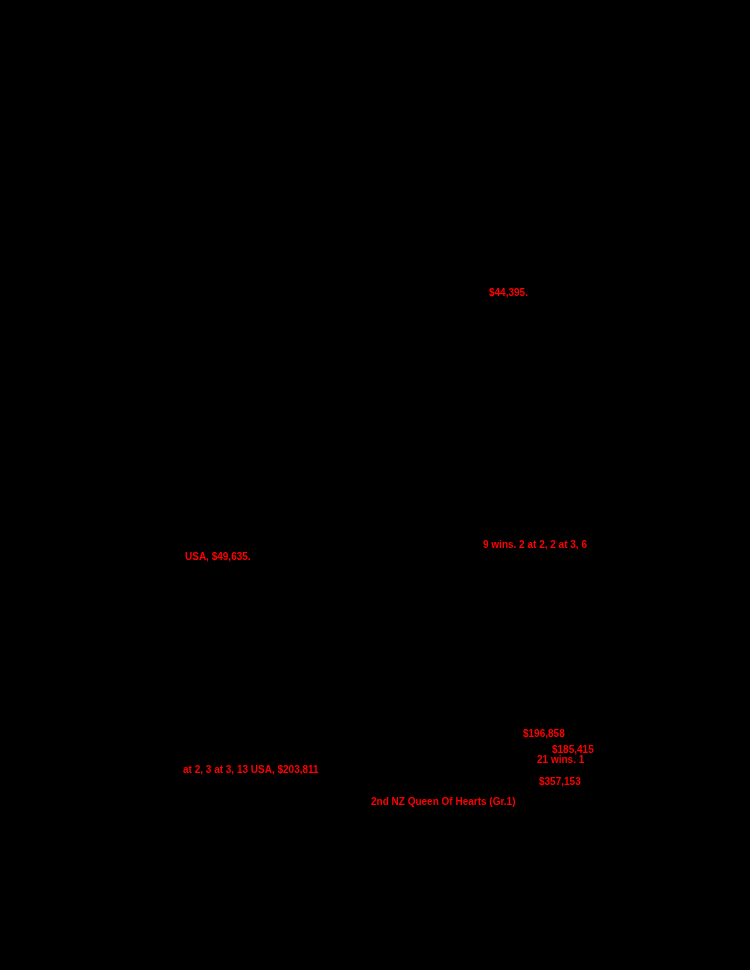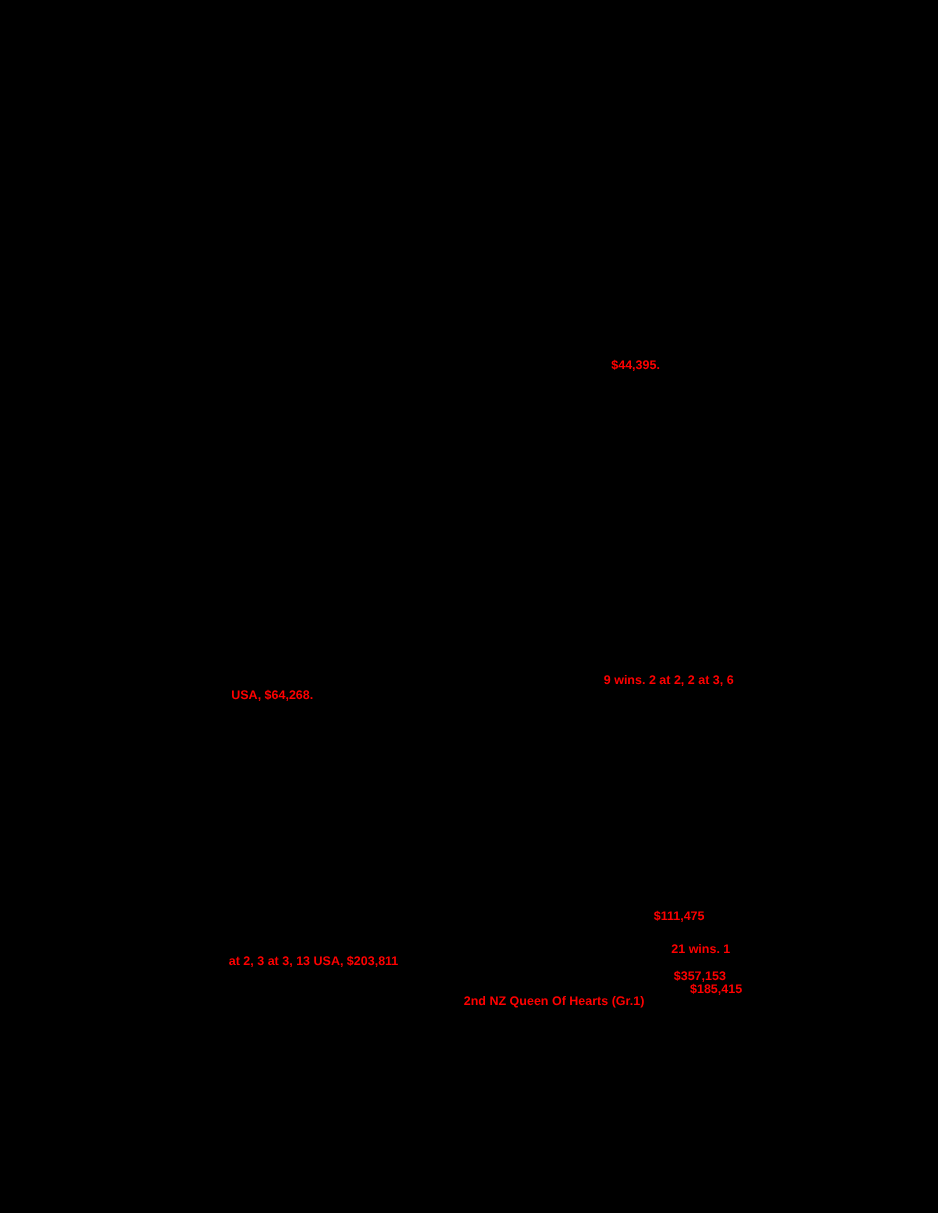"USA, $64,268." span.red-frag { text: $64,268 -> $49,635 }
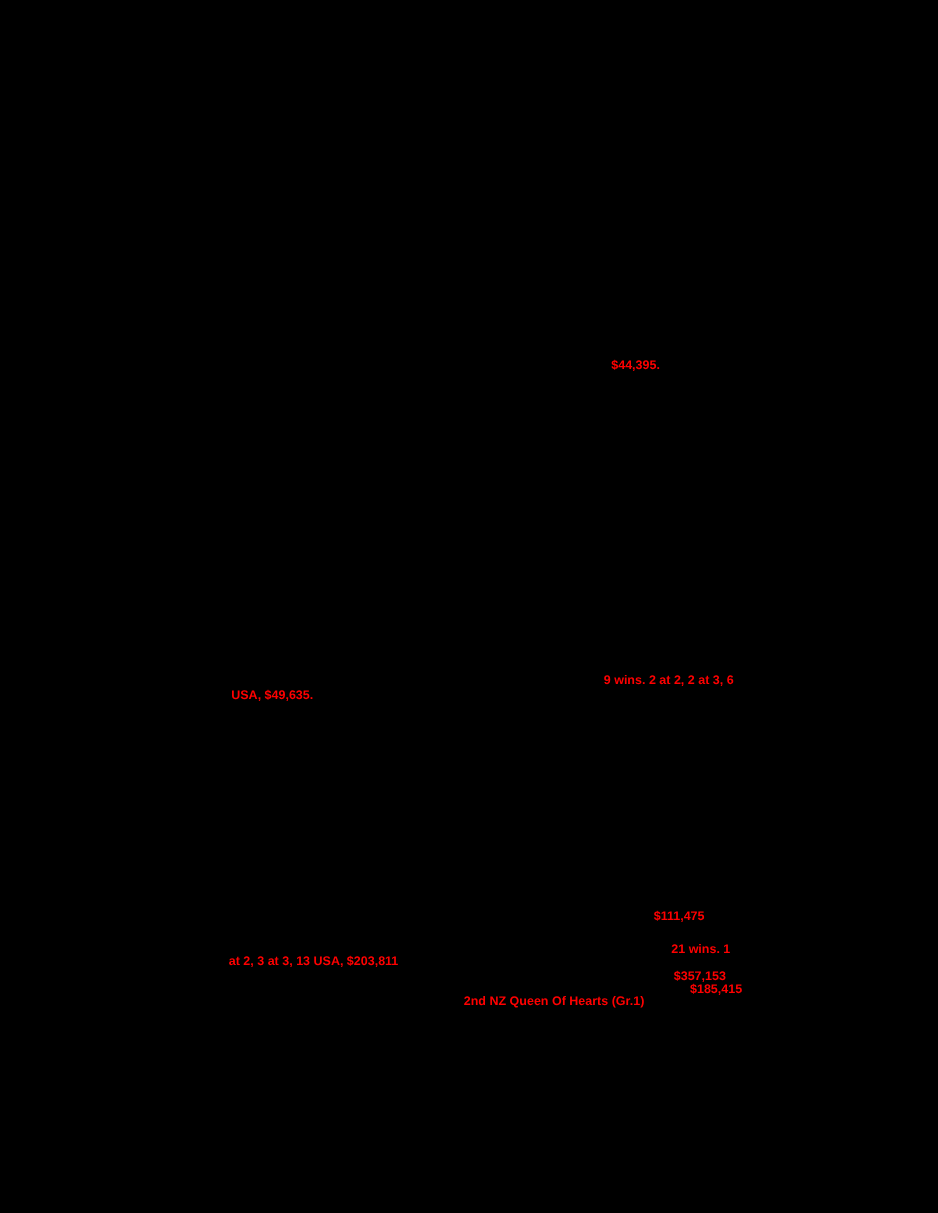"$111,475" span.red-frag { text: $111,475 -> $196,858 }
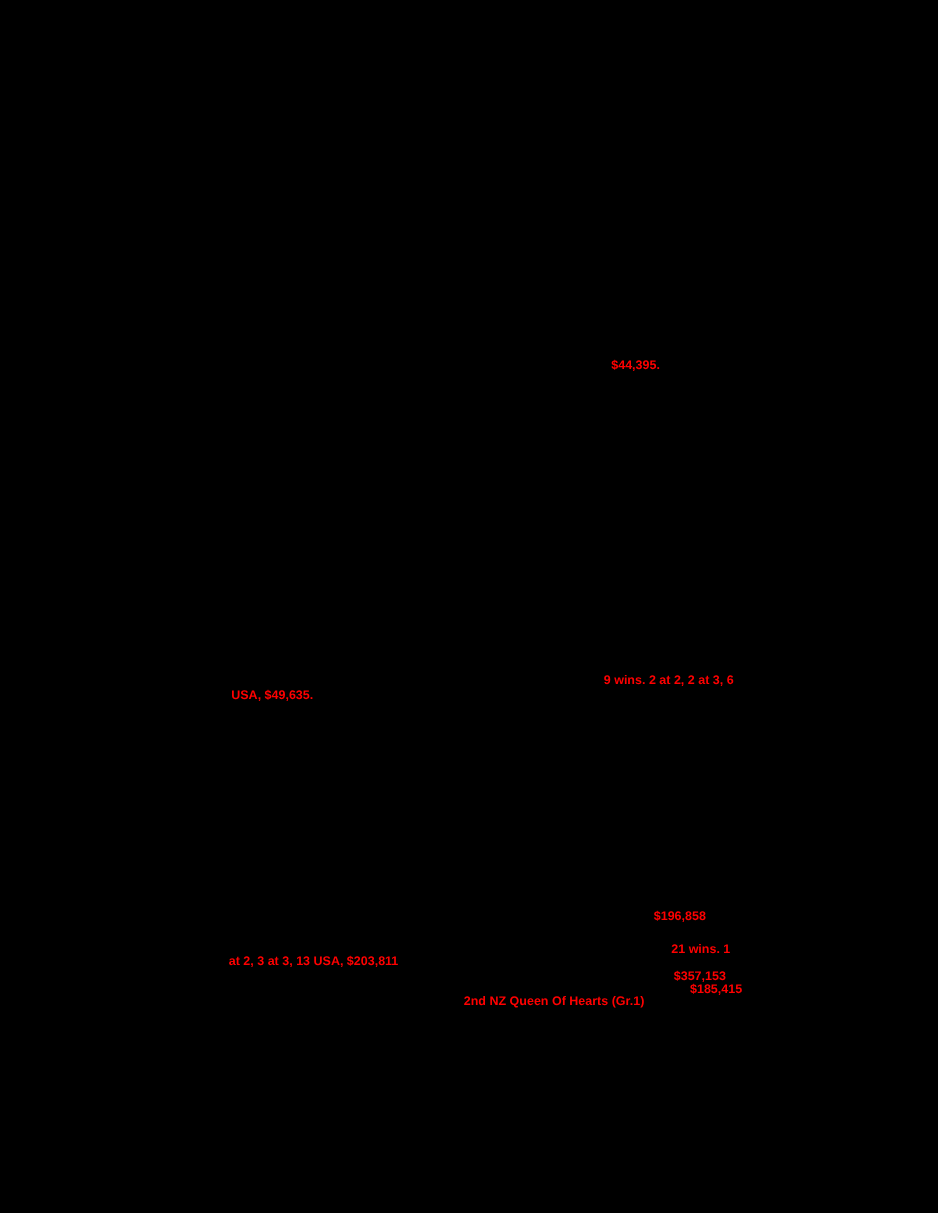"$185,415" .f8 { top: 786px -> 744px }
